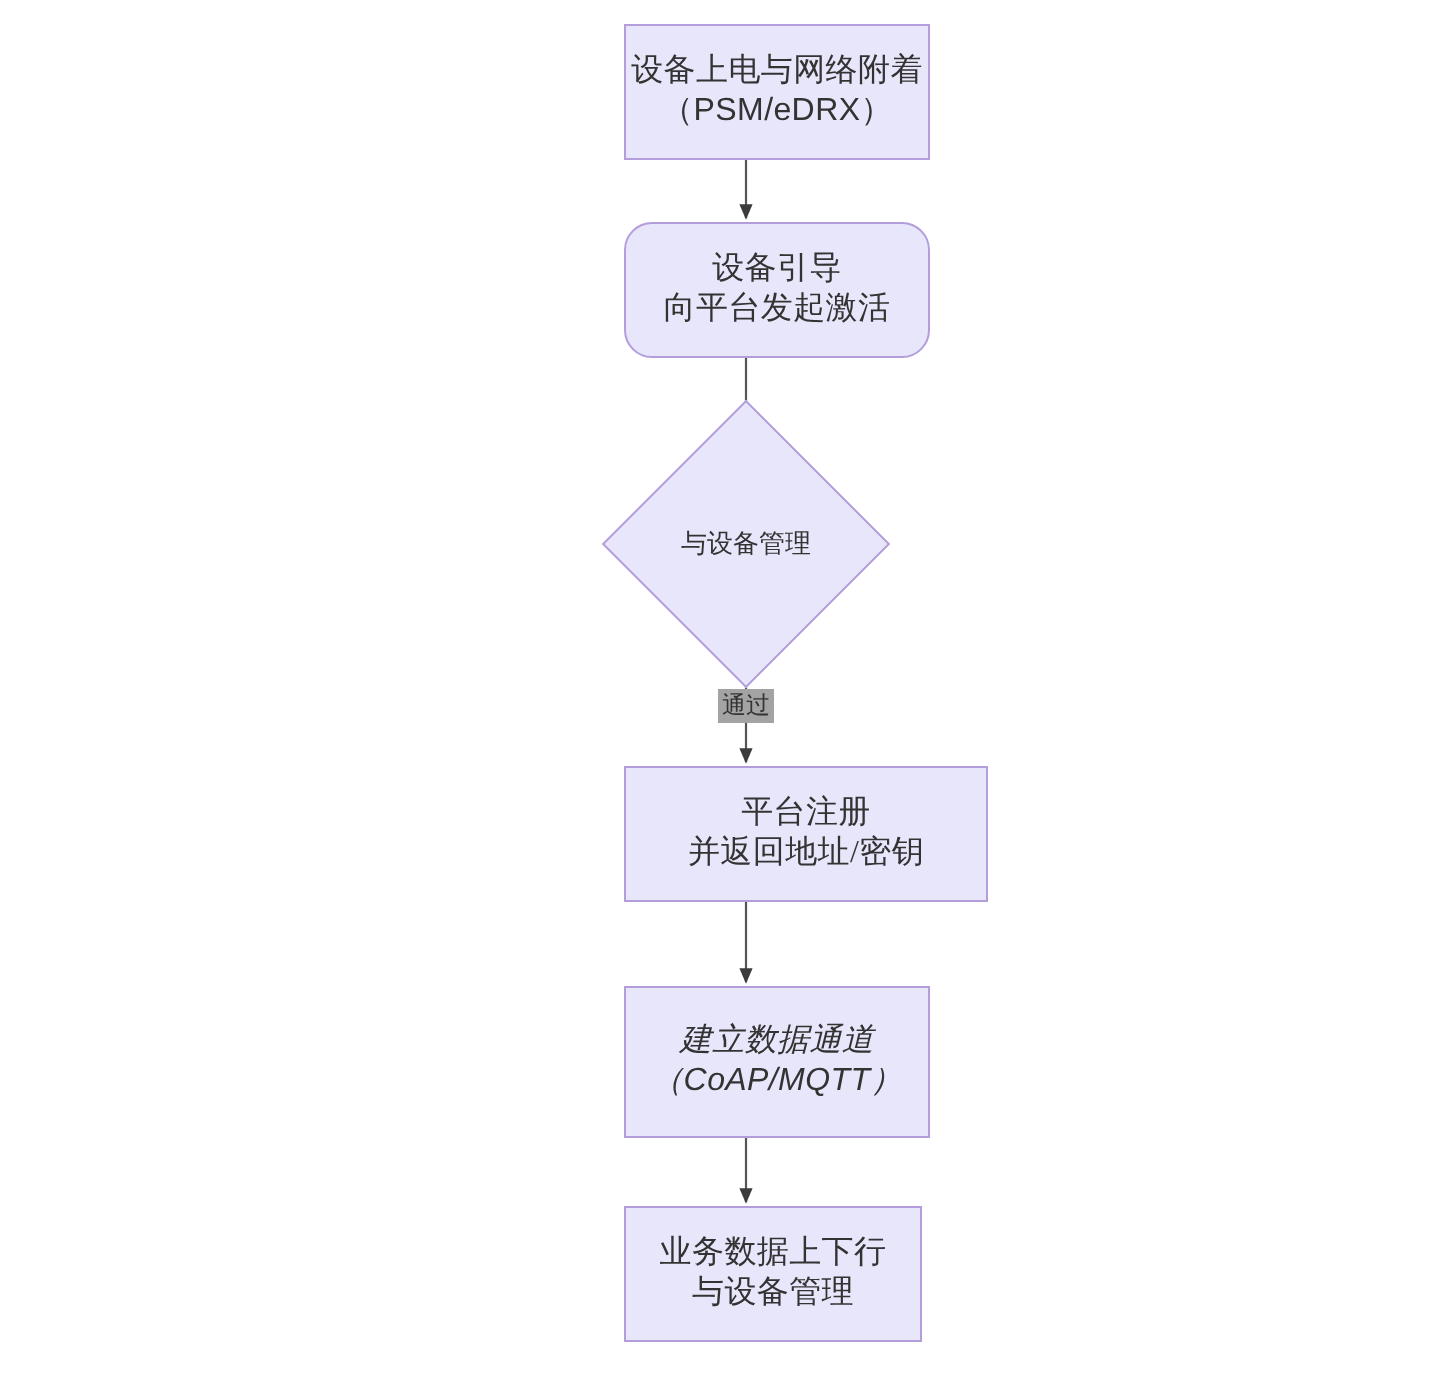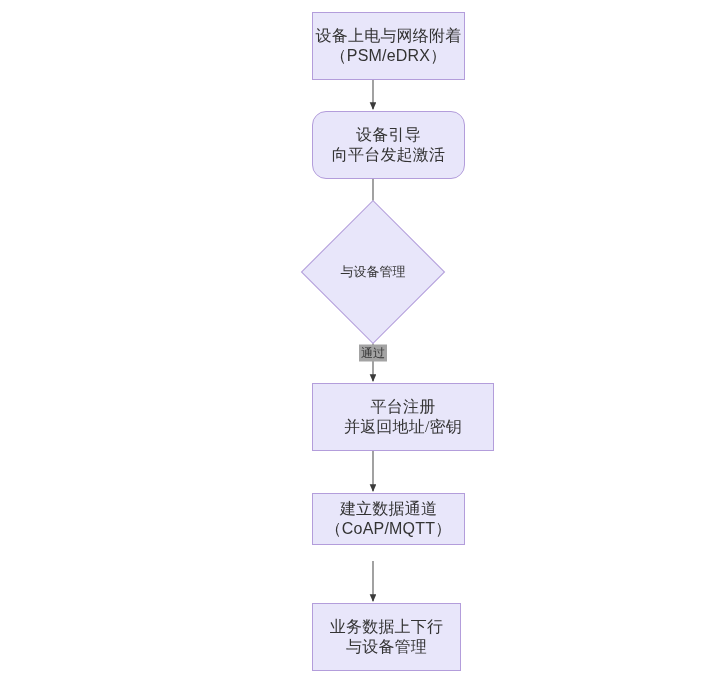"建立数据通道" div.node { font-style: none -> italic; height: 52px -> 76px }
